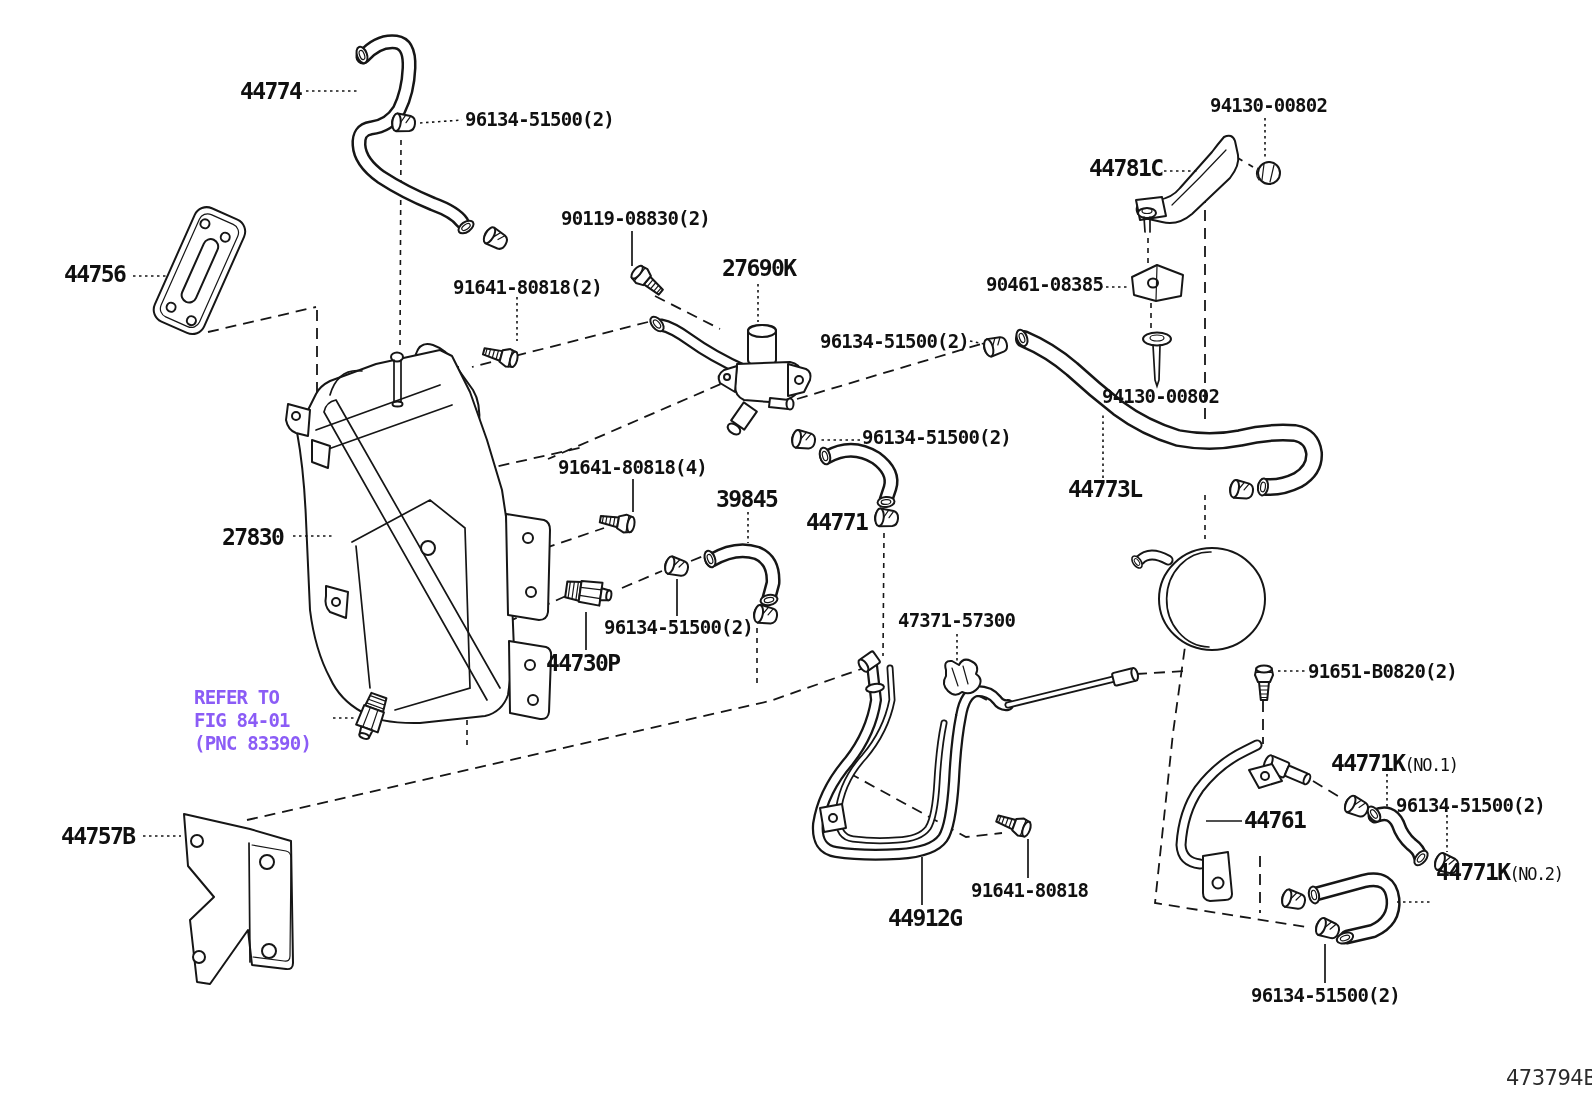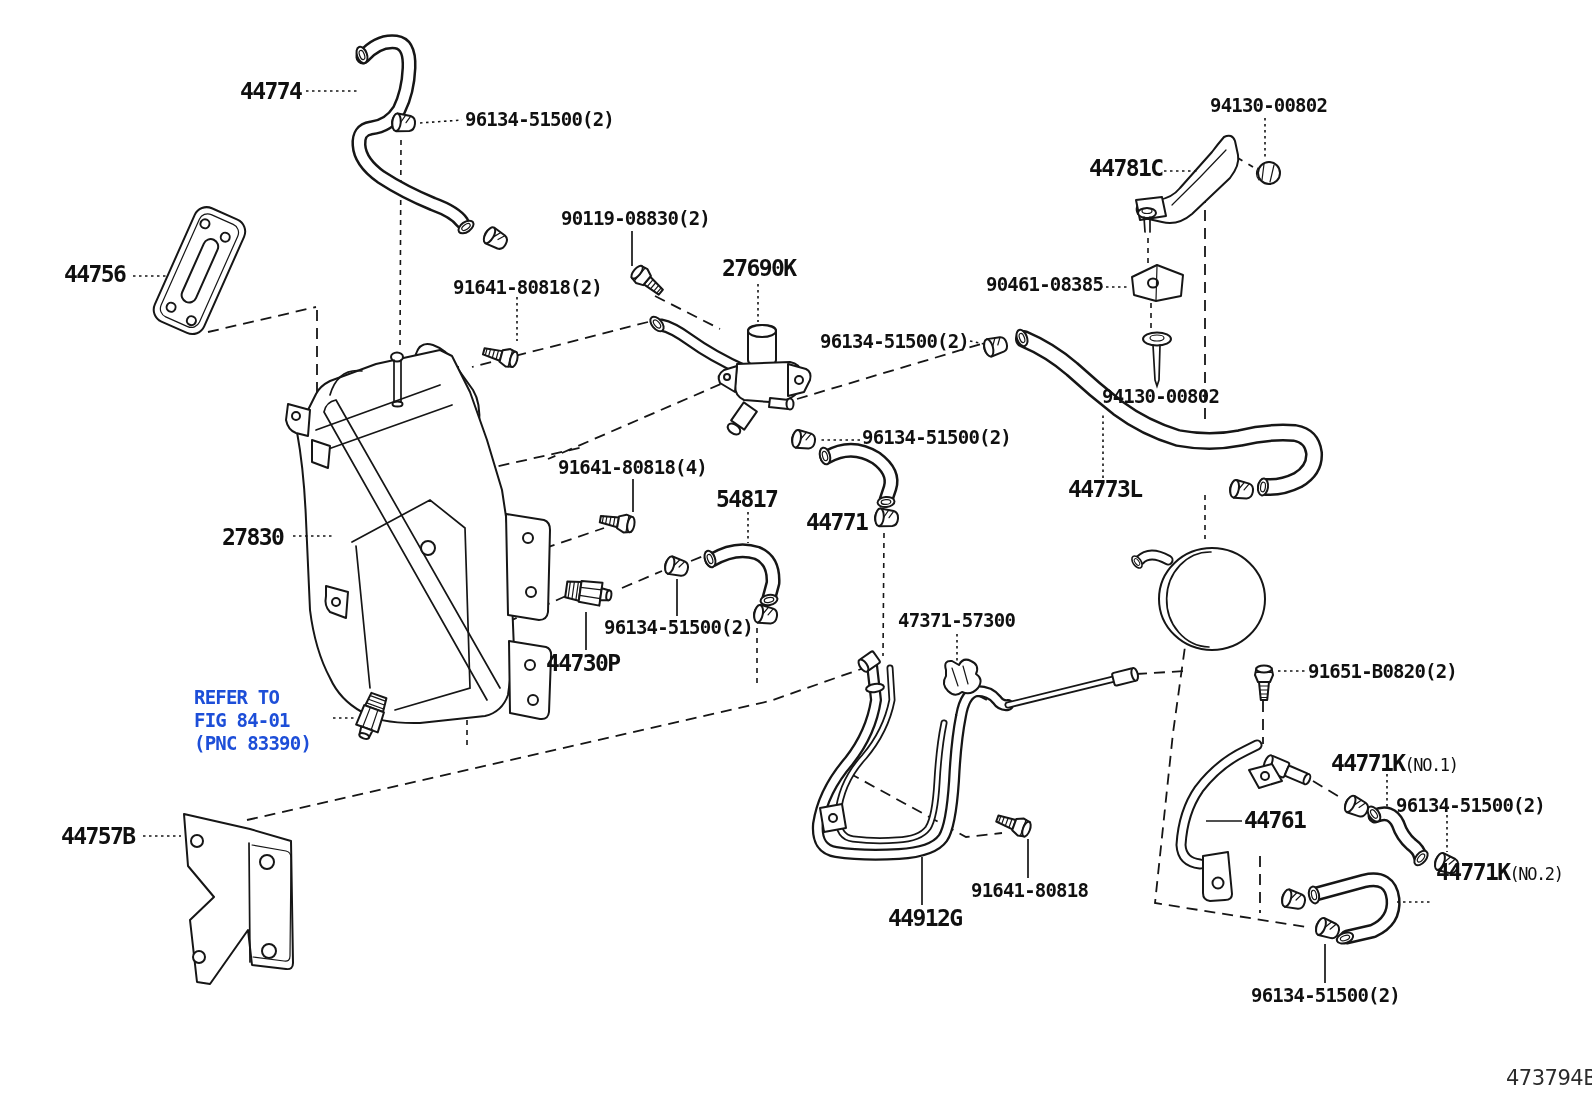"54817" div.lbl { text: 54817 -> 39845 }
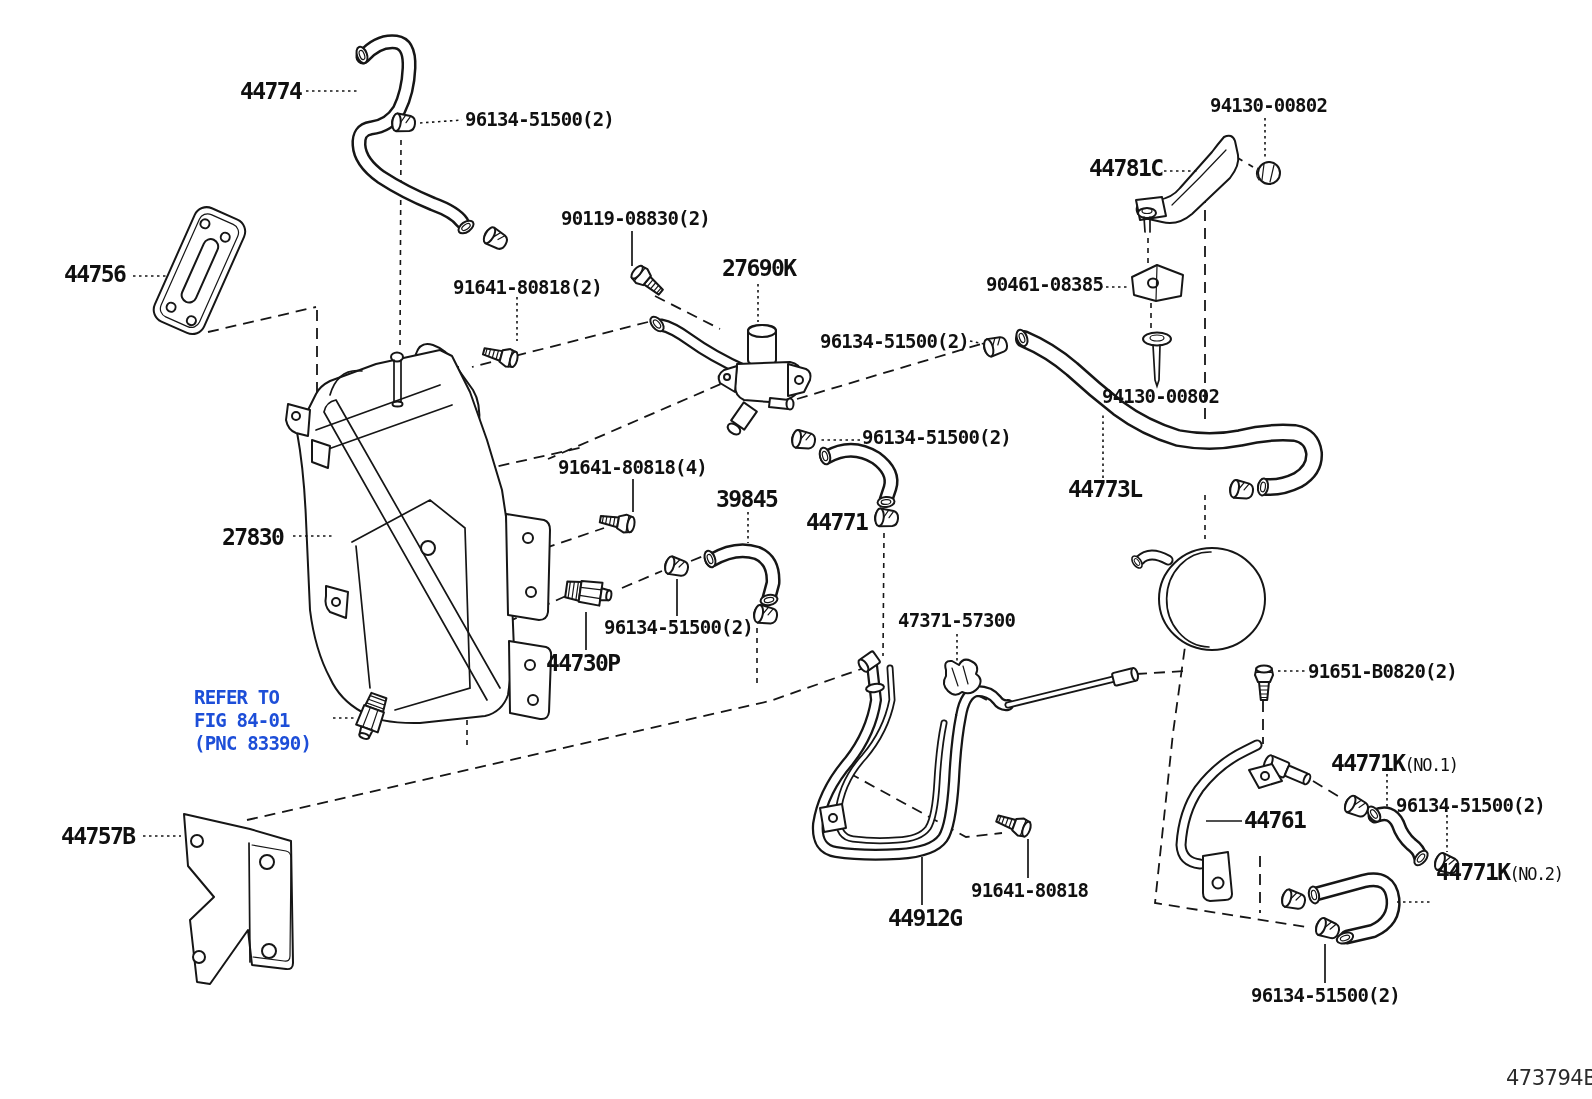"REFER TO" .note { color: #1d4ed8 -> #8b5cf6 }
